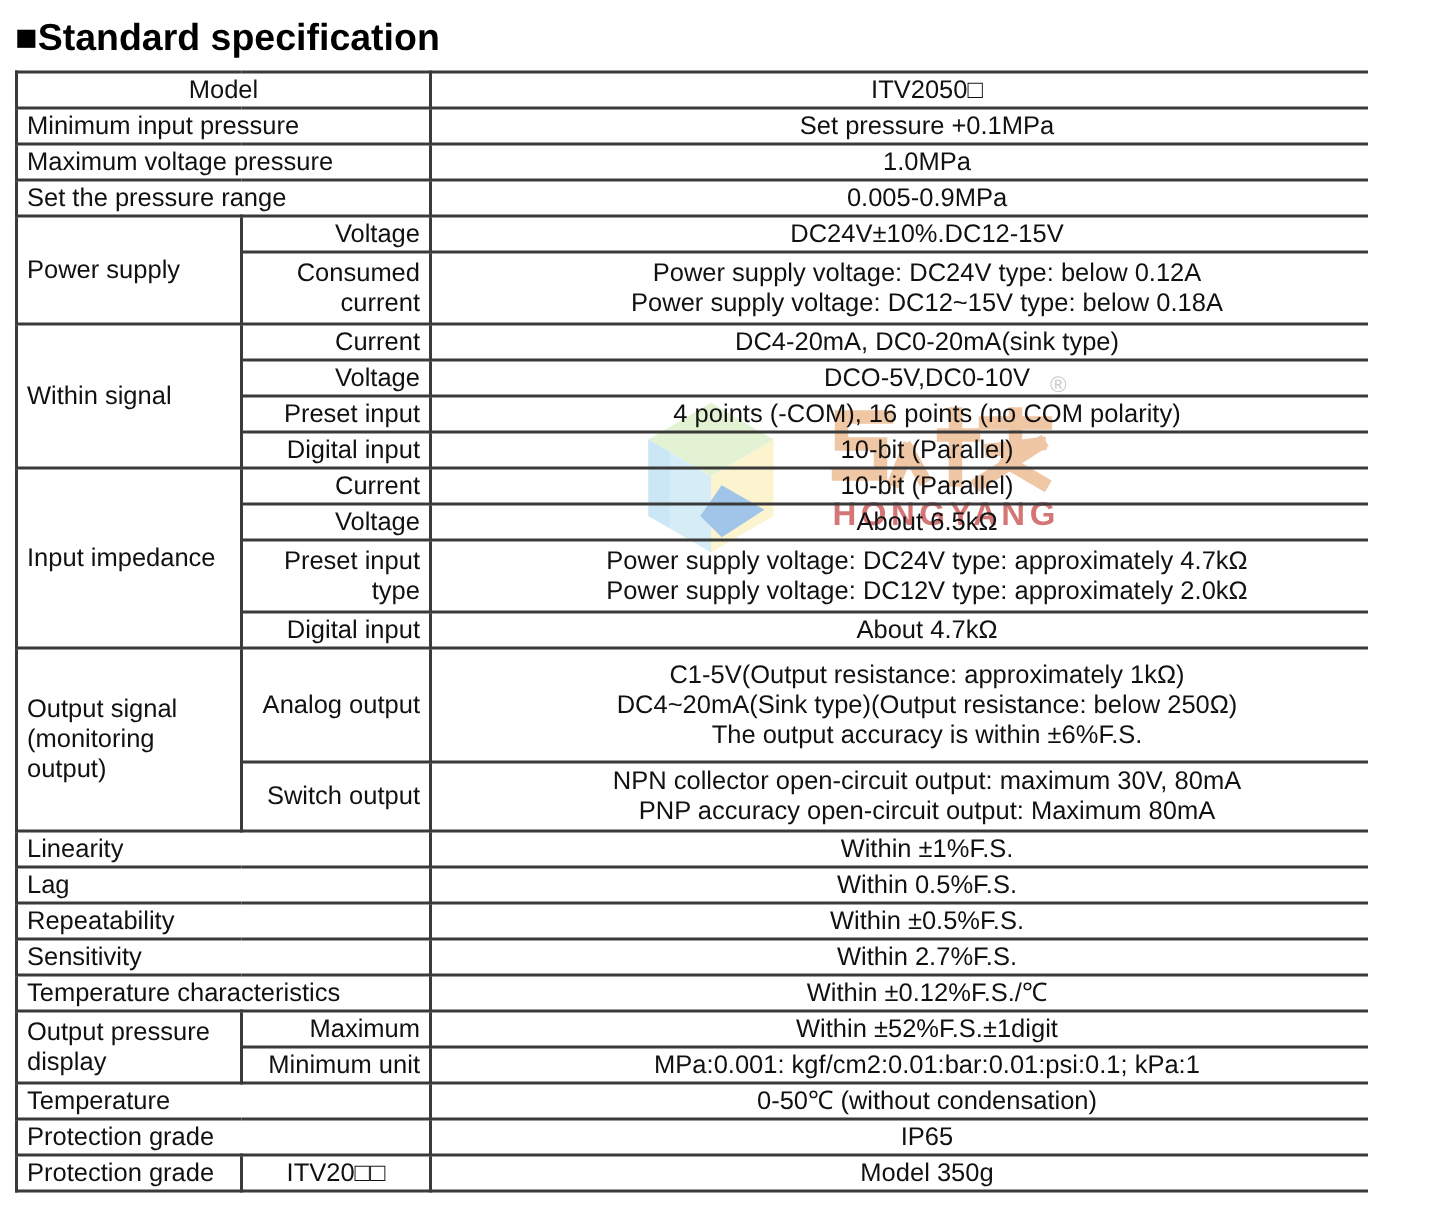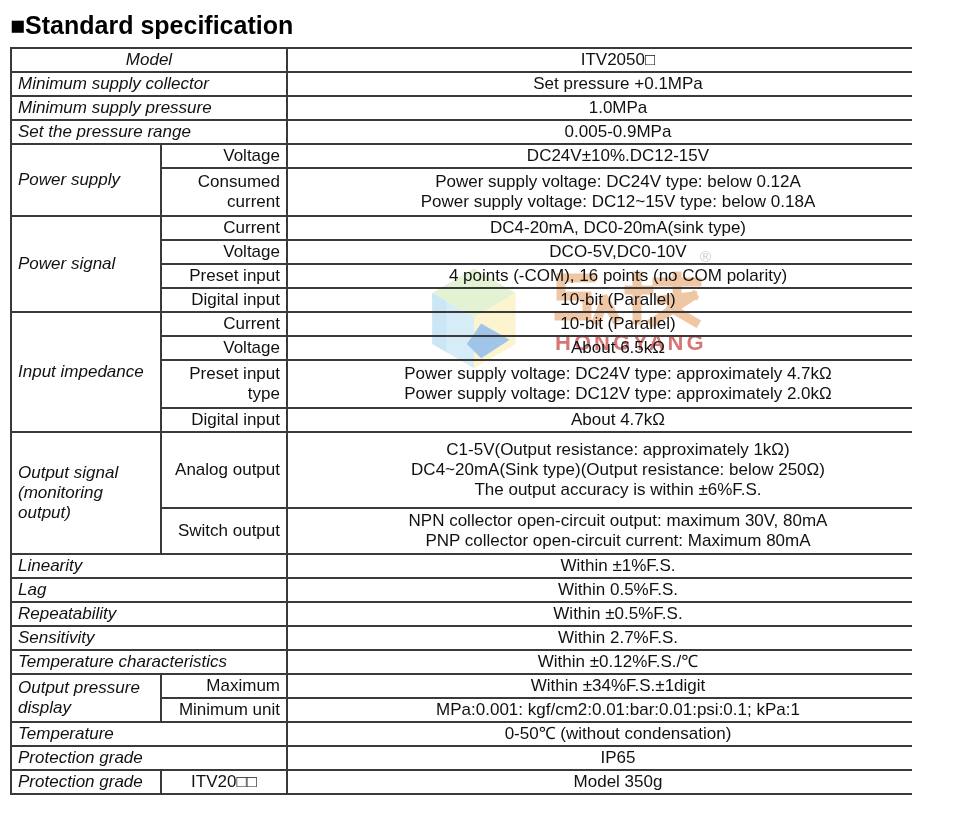"Model" td.label { font-style: italic -> none }
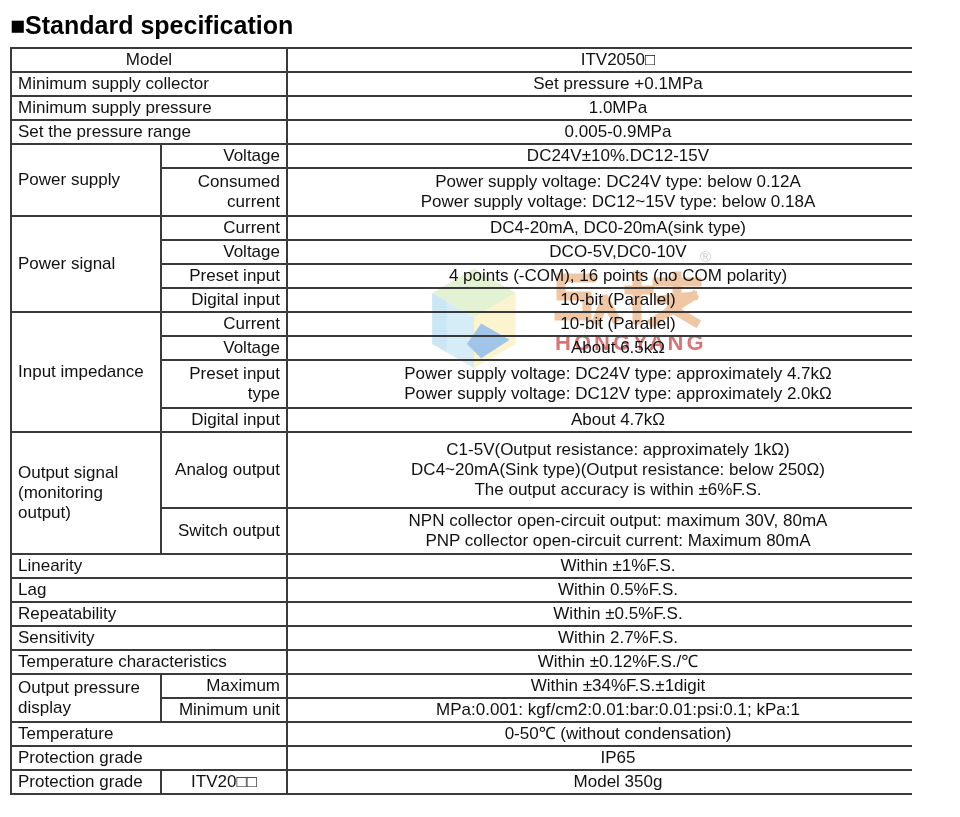"Minimum supply collector" td.label { text: supply collector -> input pressure }
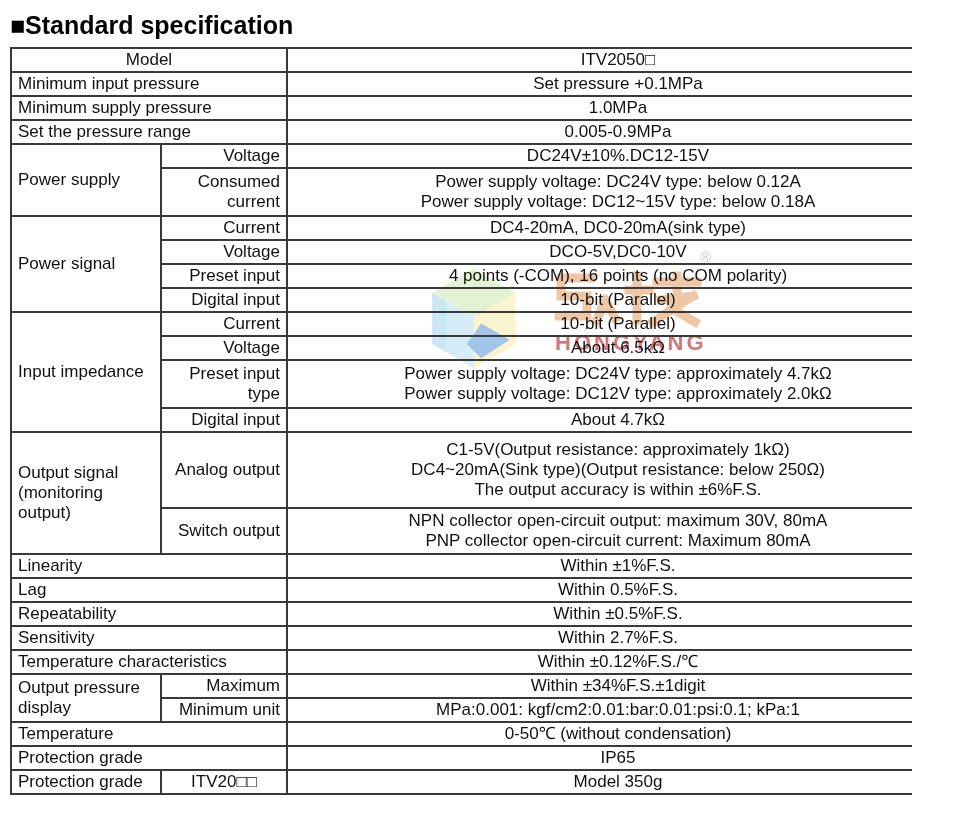"Minimum supply pressure" td.label { text: Minimum supply -> Maximum voltage }
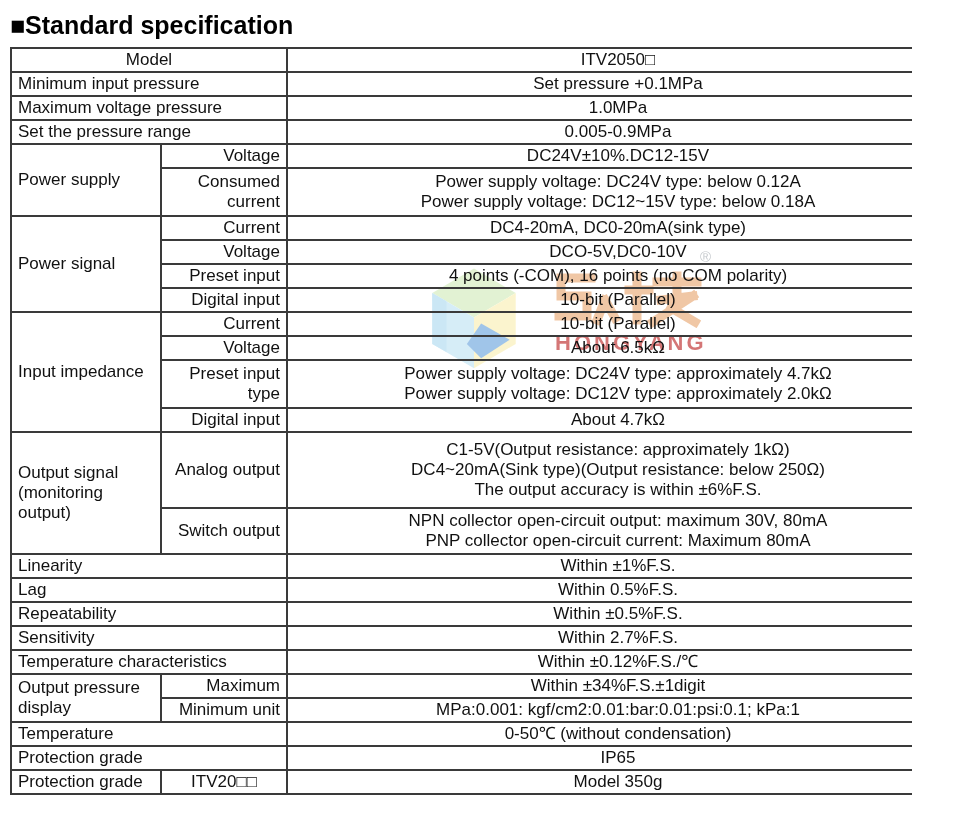"Power signal" td.label { text: Power -> Within }
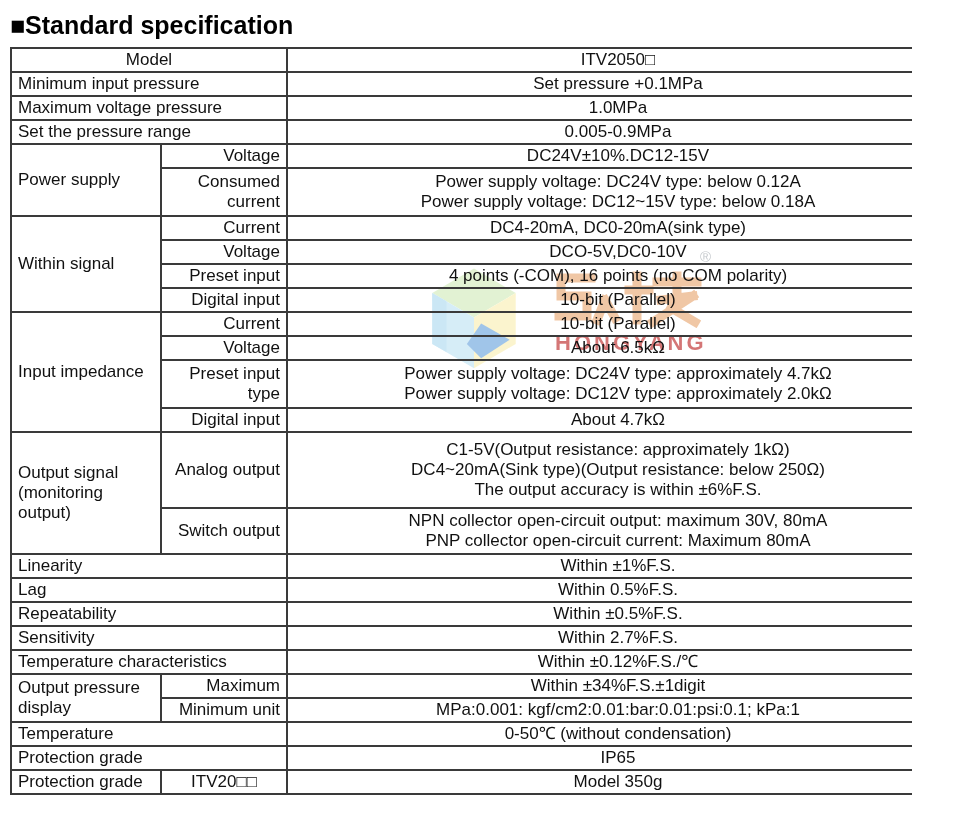"PNP collector open-circuit current:" div { text: collector open-circuit current -> accuracy open-circuit output }
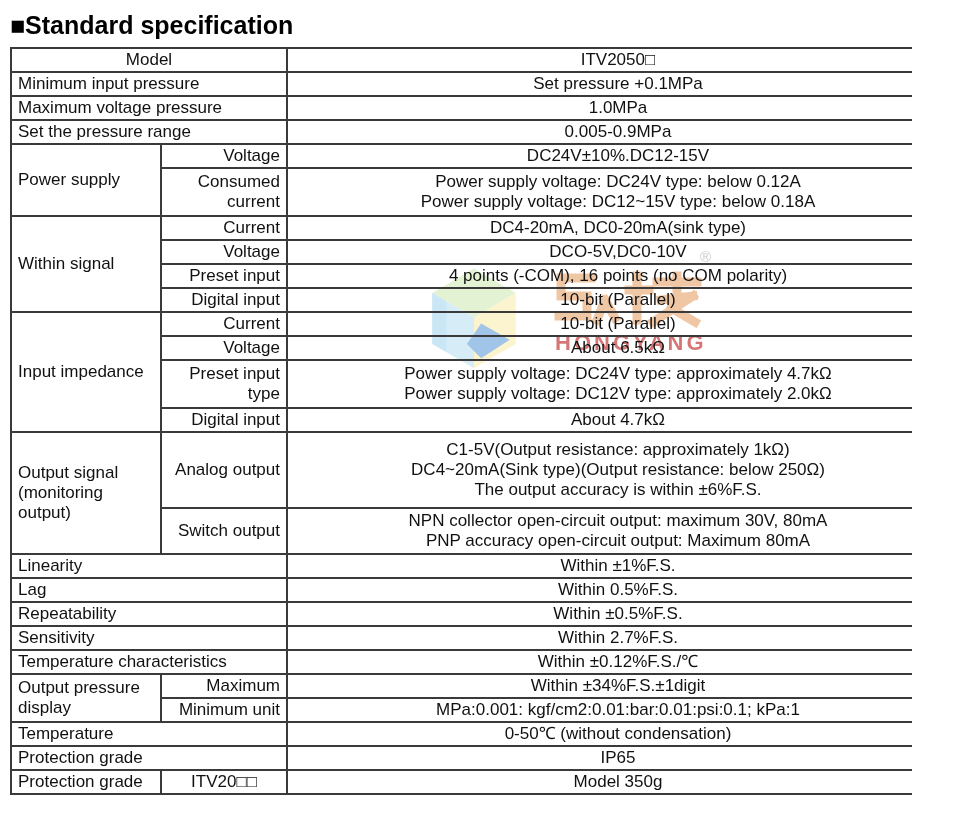"Within ±34%F.S.±1digit" td.value { text: 34%F.S -> 52%F.S }
